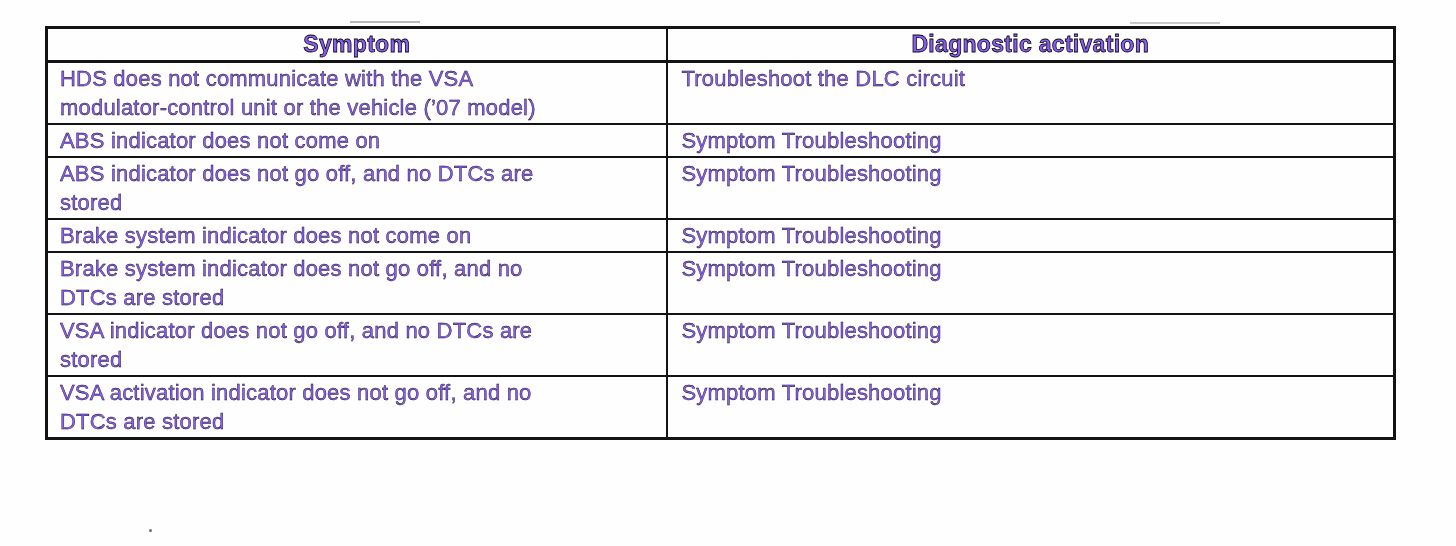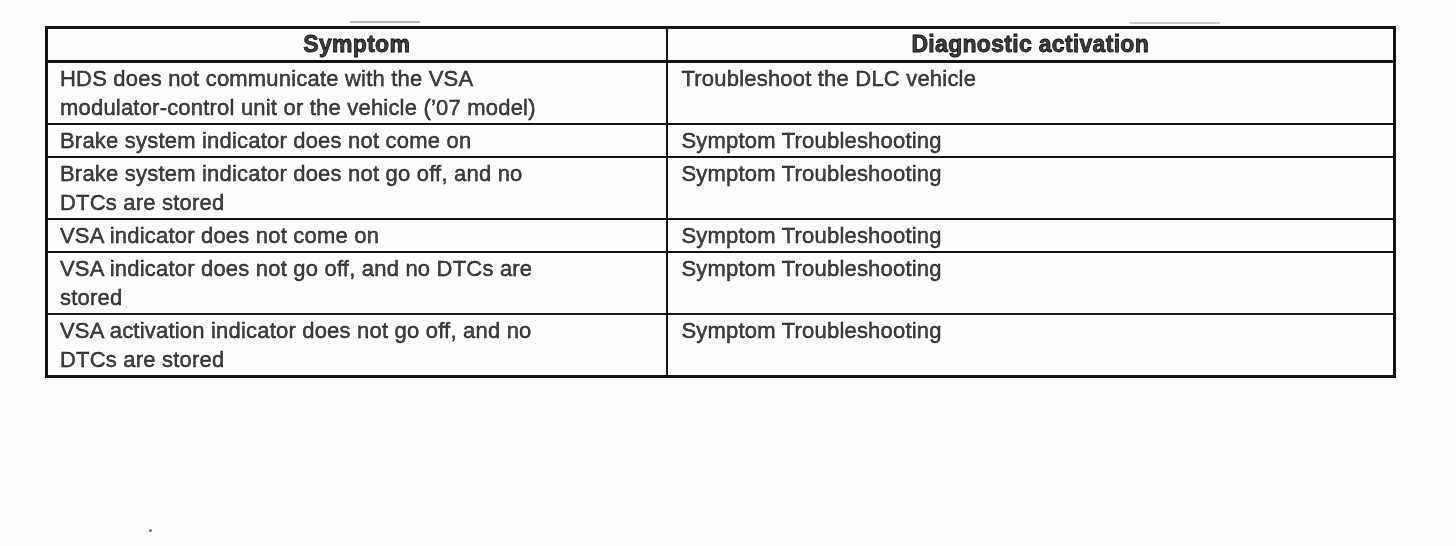"Symptom" .page { color: #404040 -> #8b5cf6 }
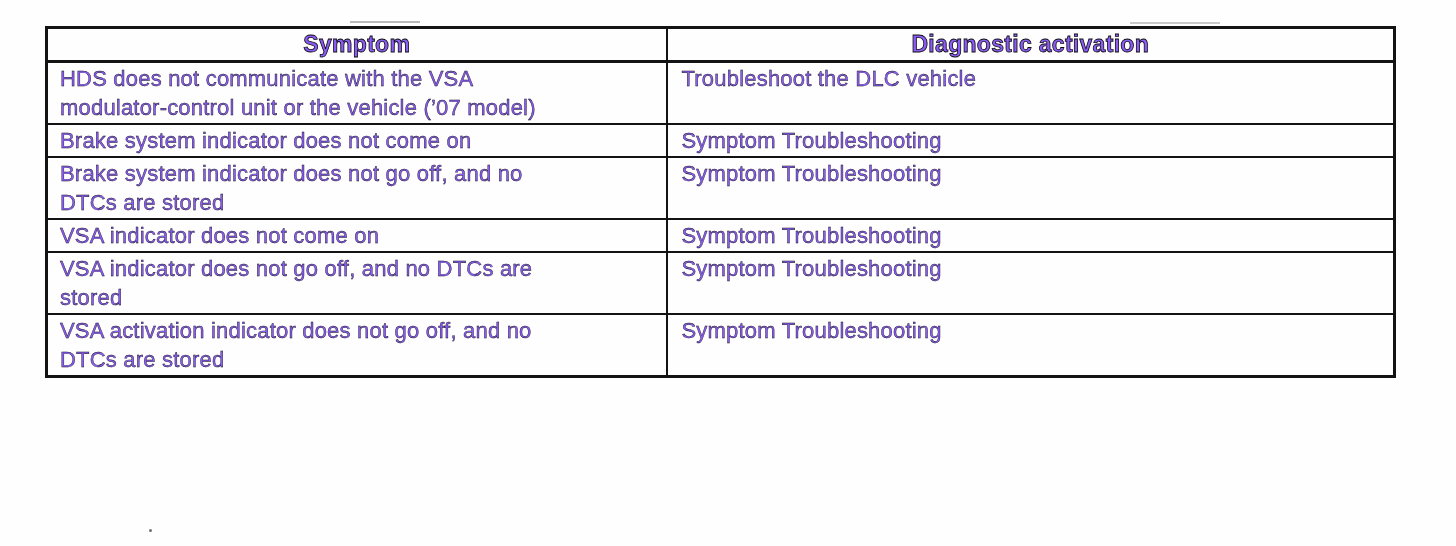"Troubleshoot the DLC vehicle" td.procedure { text: vehicle -> circuit }
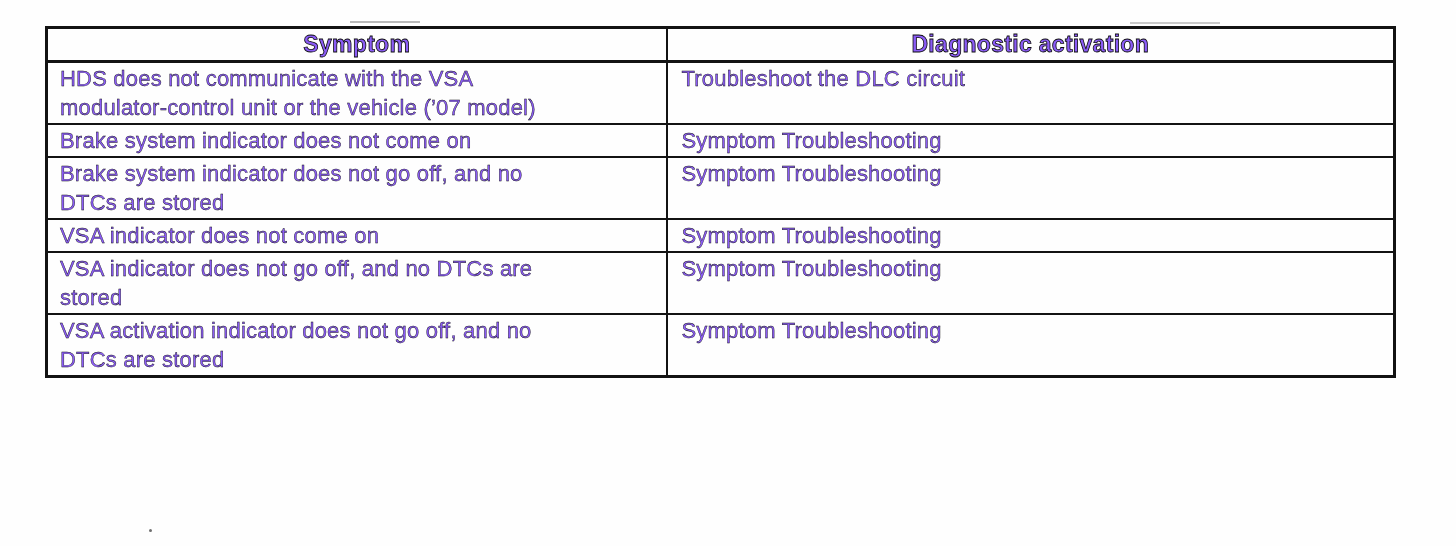"ABS indicator does not come" tr { html: none -> <tr> <td>ABS indicator does not come on</td> <td>Symptom Troubleshooting</td> </tr> }
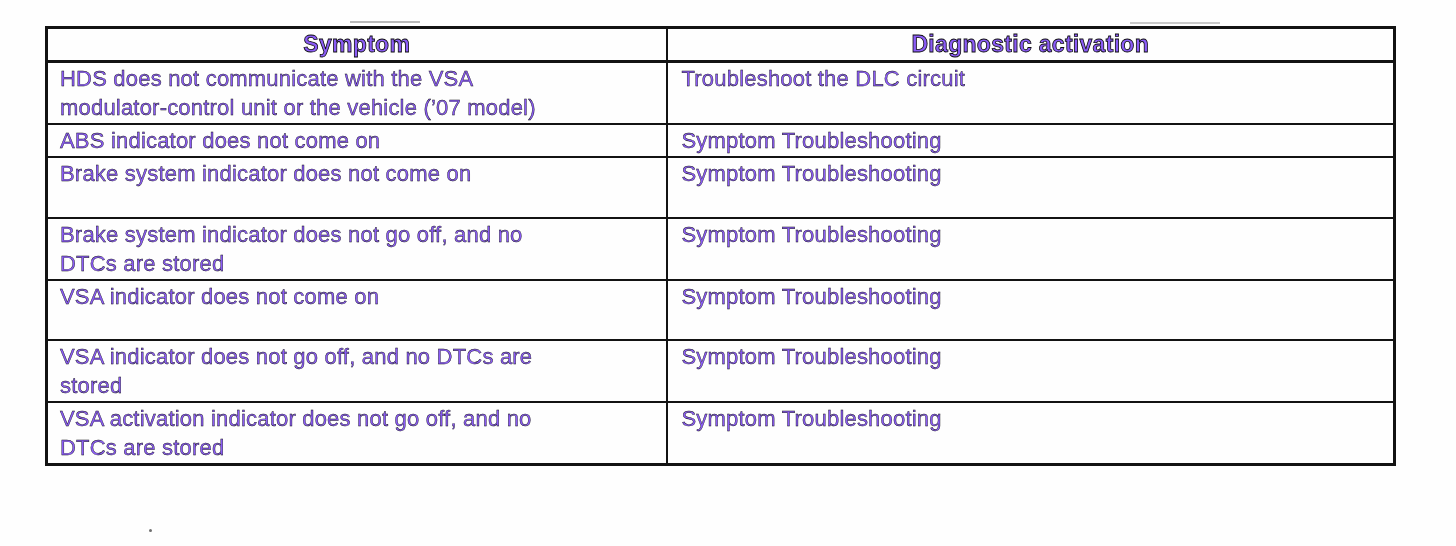"ABS indicator does not go" tr { html: none -> <tr> <td>ABS indicator does not go off, and no DTCs are stored</td> <td>Symptom Troubleshooting</td> </tr> }
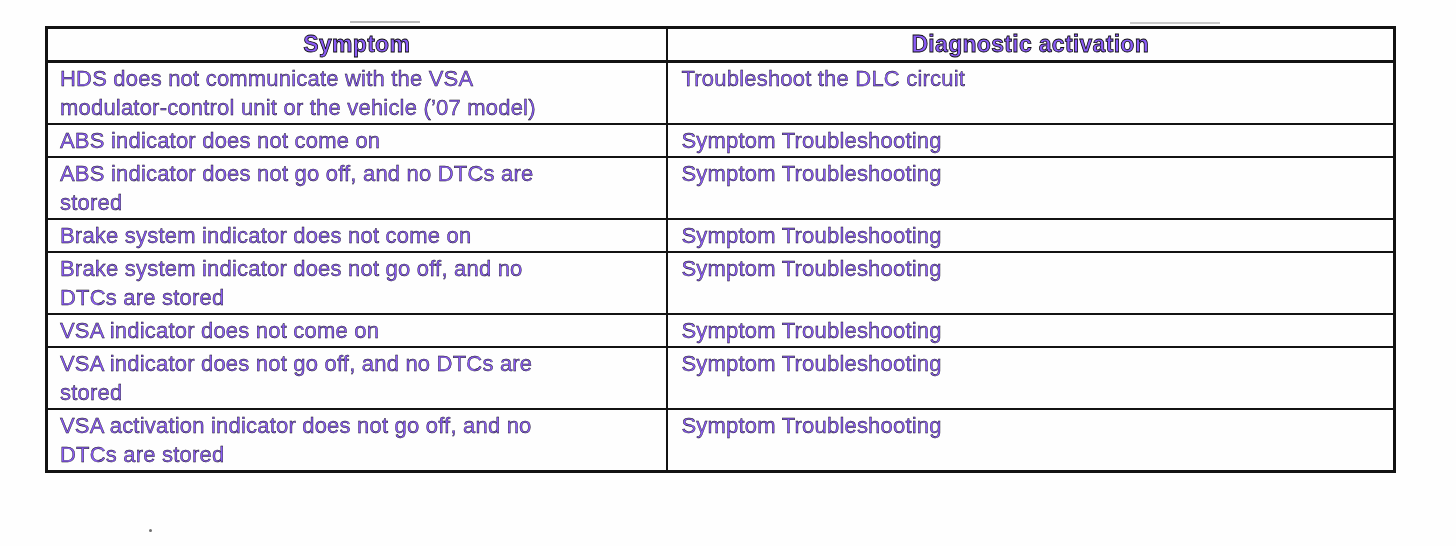"VSA indicator does not come" tr { html: <tr> <td>VSA indicator does not come on</td> <td>Symptom Troubleshooting</td> </tr> -> none }
